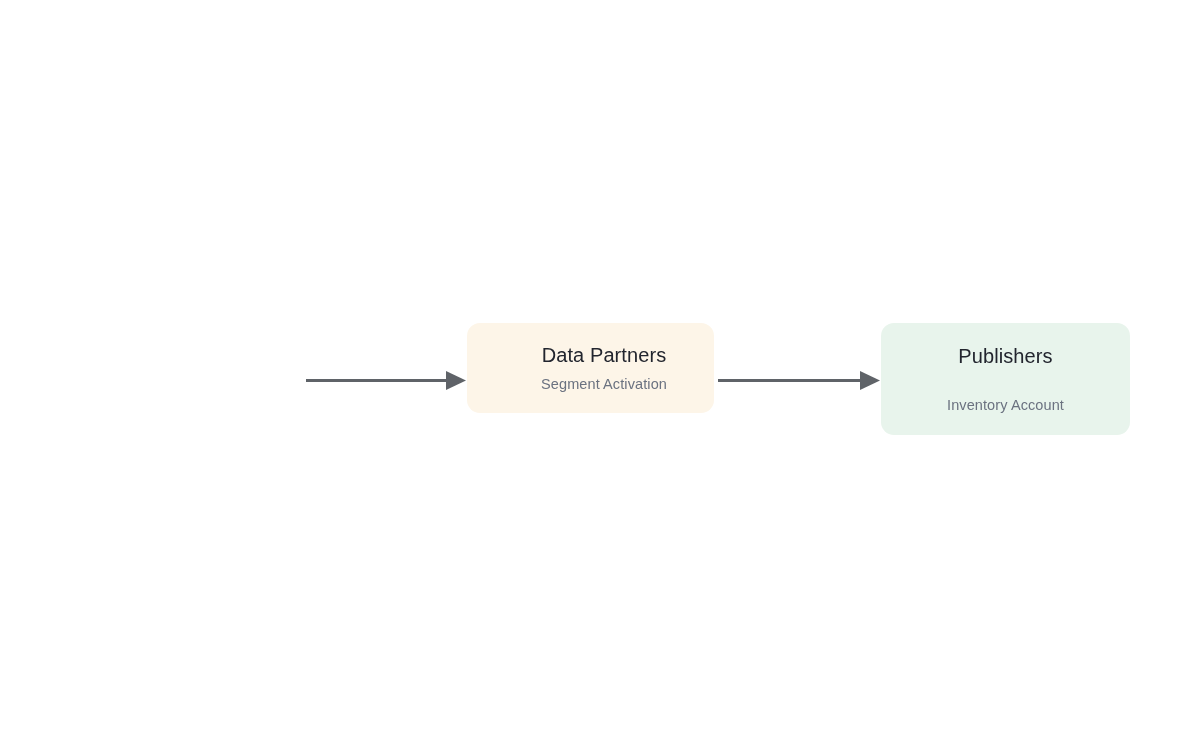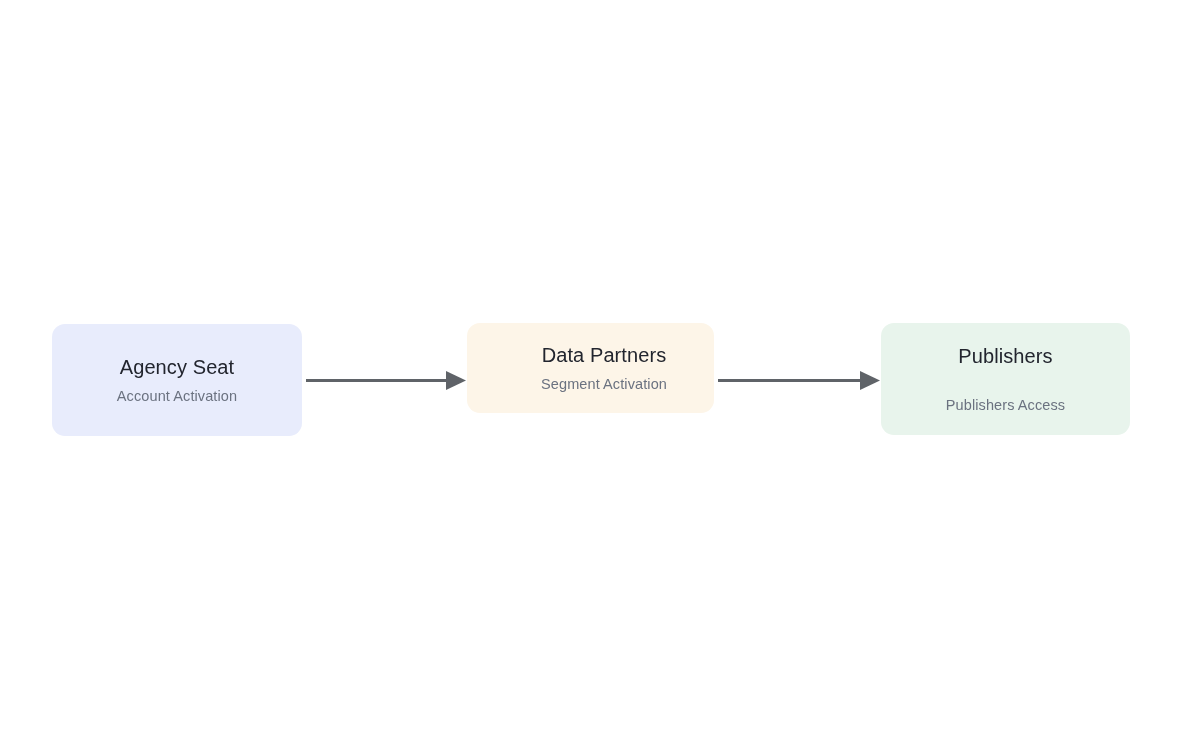"Agency Seat" div.flow-node { html: <div> <div>Agency Seat</div> <div>Account Activation</div> </div> -> none }
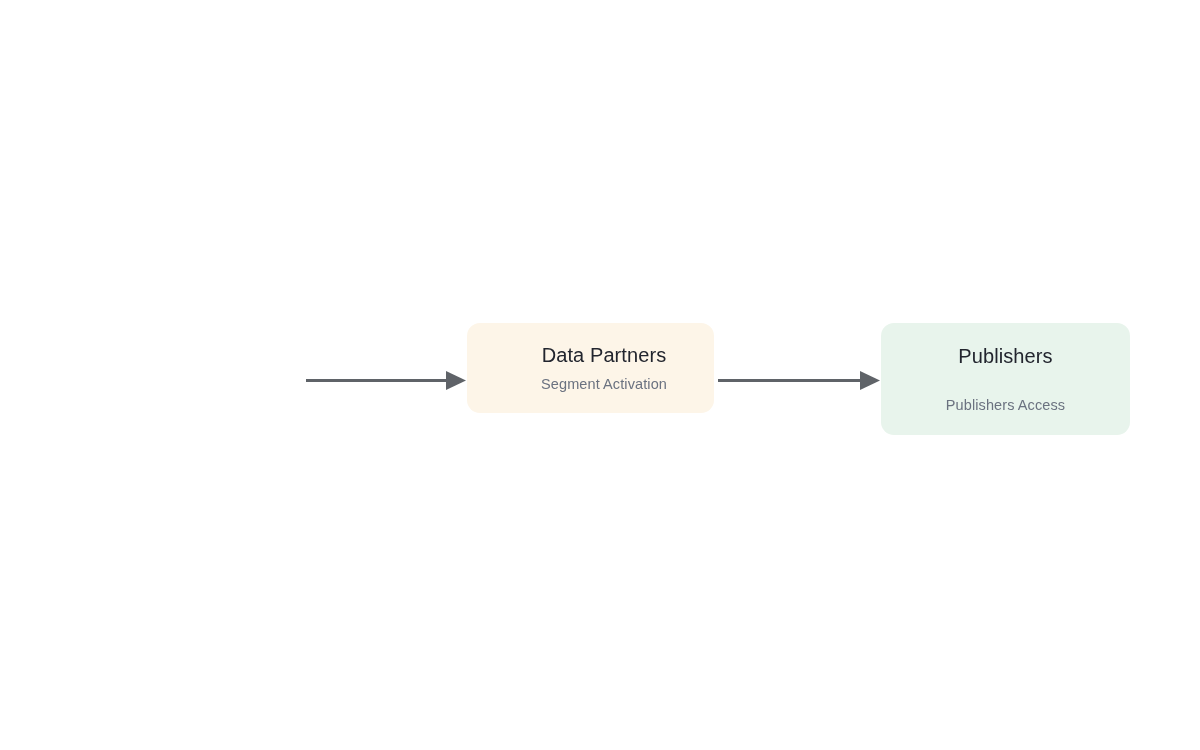"Publishers Access" div.node-subtitle { text: Publishers Access -> Inventory Account }
